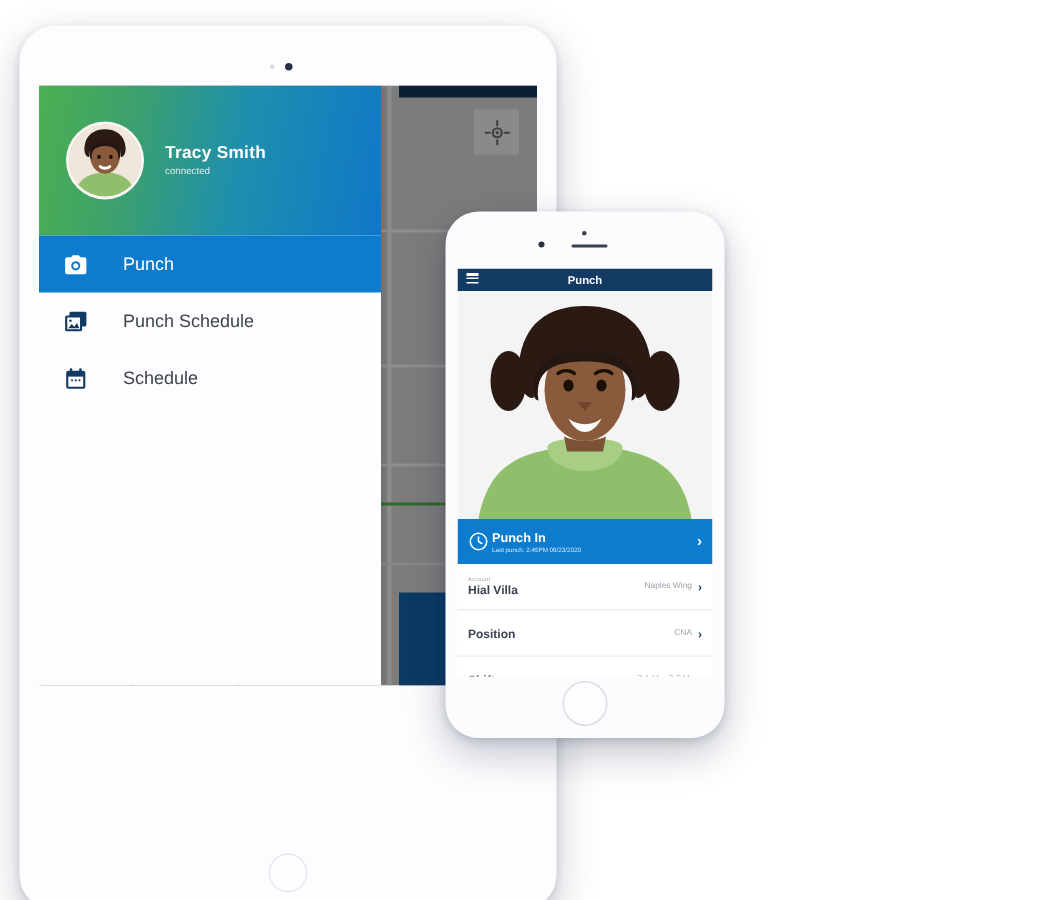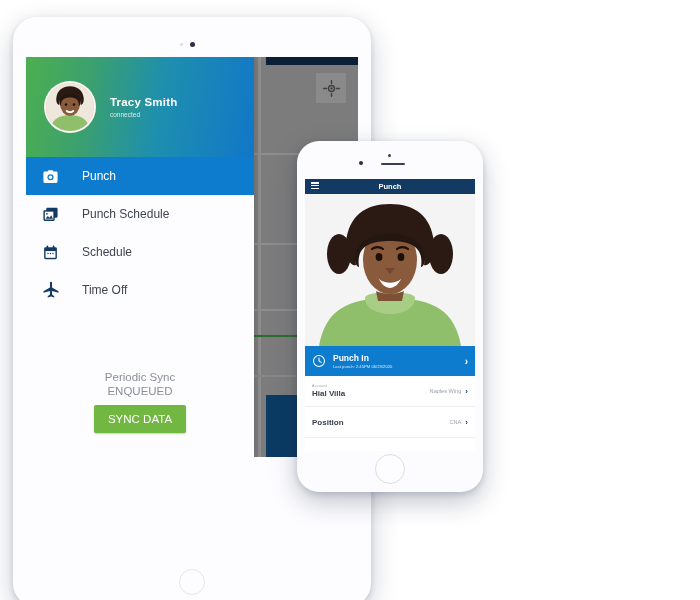"Time Off" div.nav-item { html: <div> <span> <svg> <path></path> </svg> </span> <span>Time Off</span> </div> -> none }
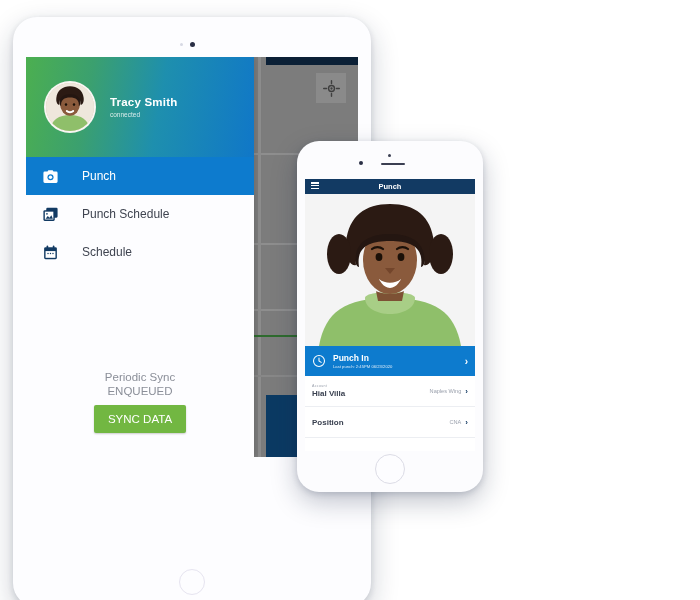"Punch In" #punch-texts { margin-left: 7px -> 2px }
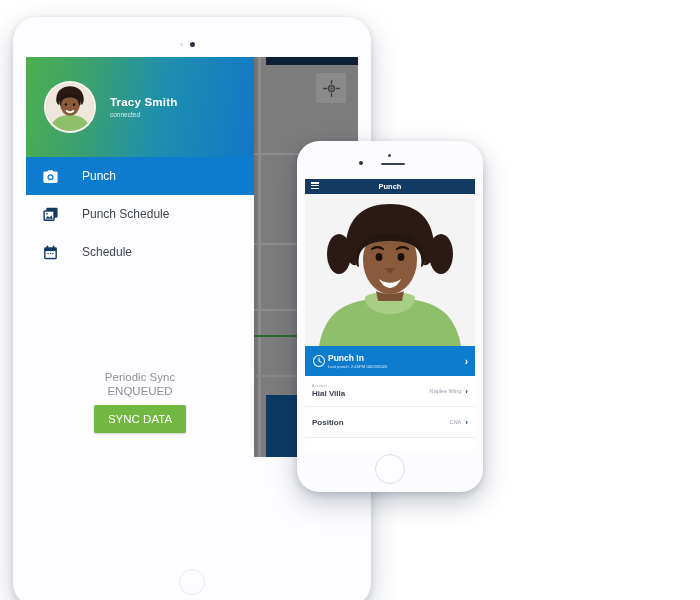"Periodic Sync" div { html: <div> <div>Periodic Sync</div> <div>ENQUEUED</div> <button>SYNC DATA</button> </div> -> none }
